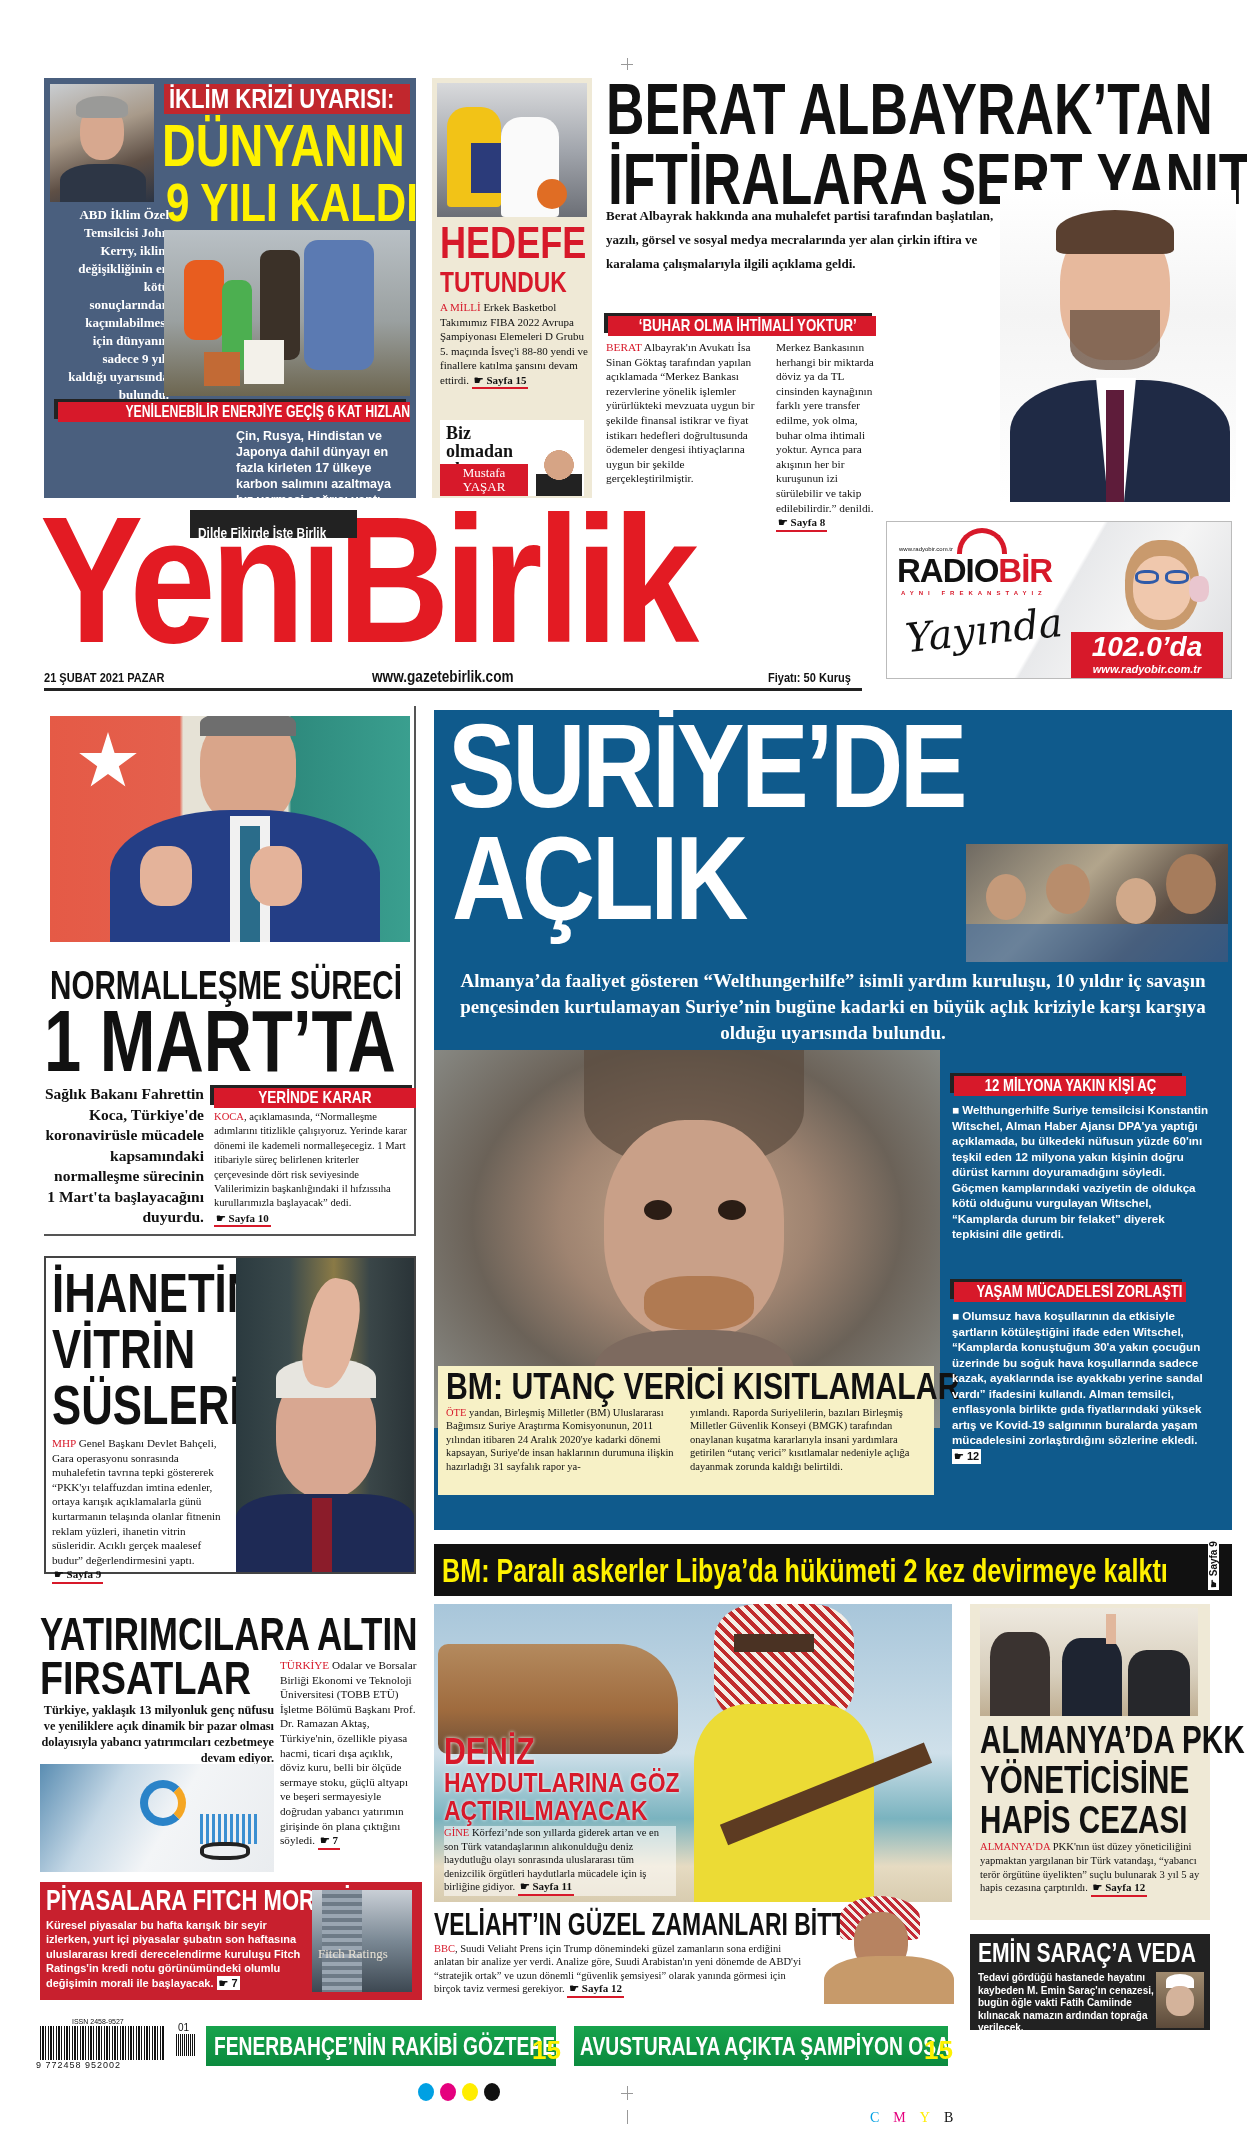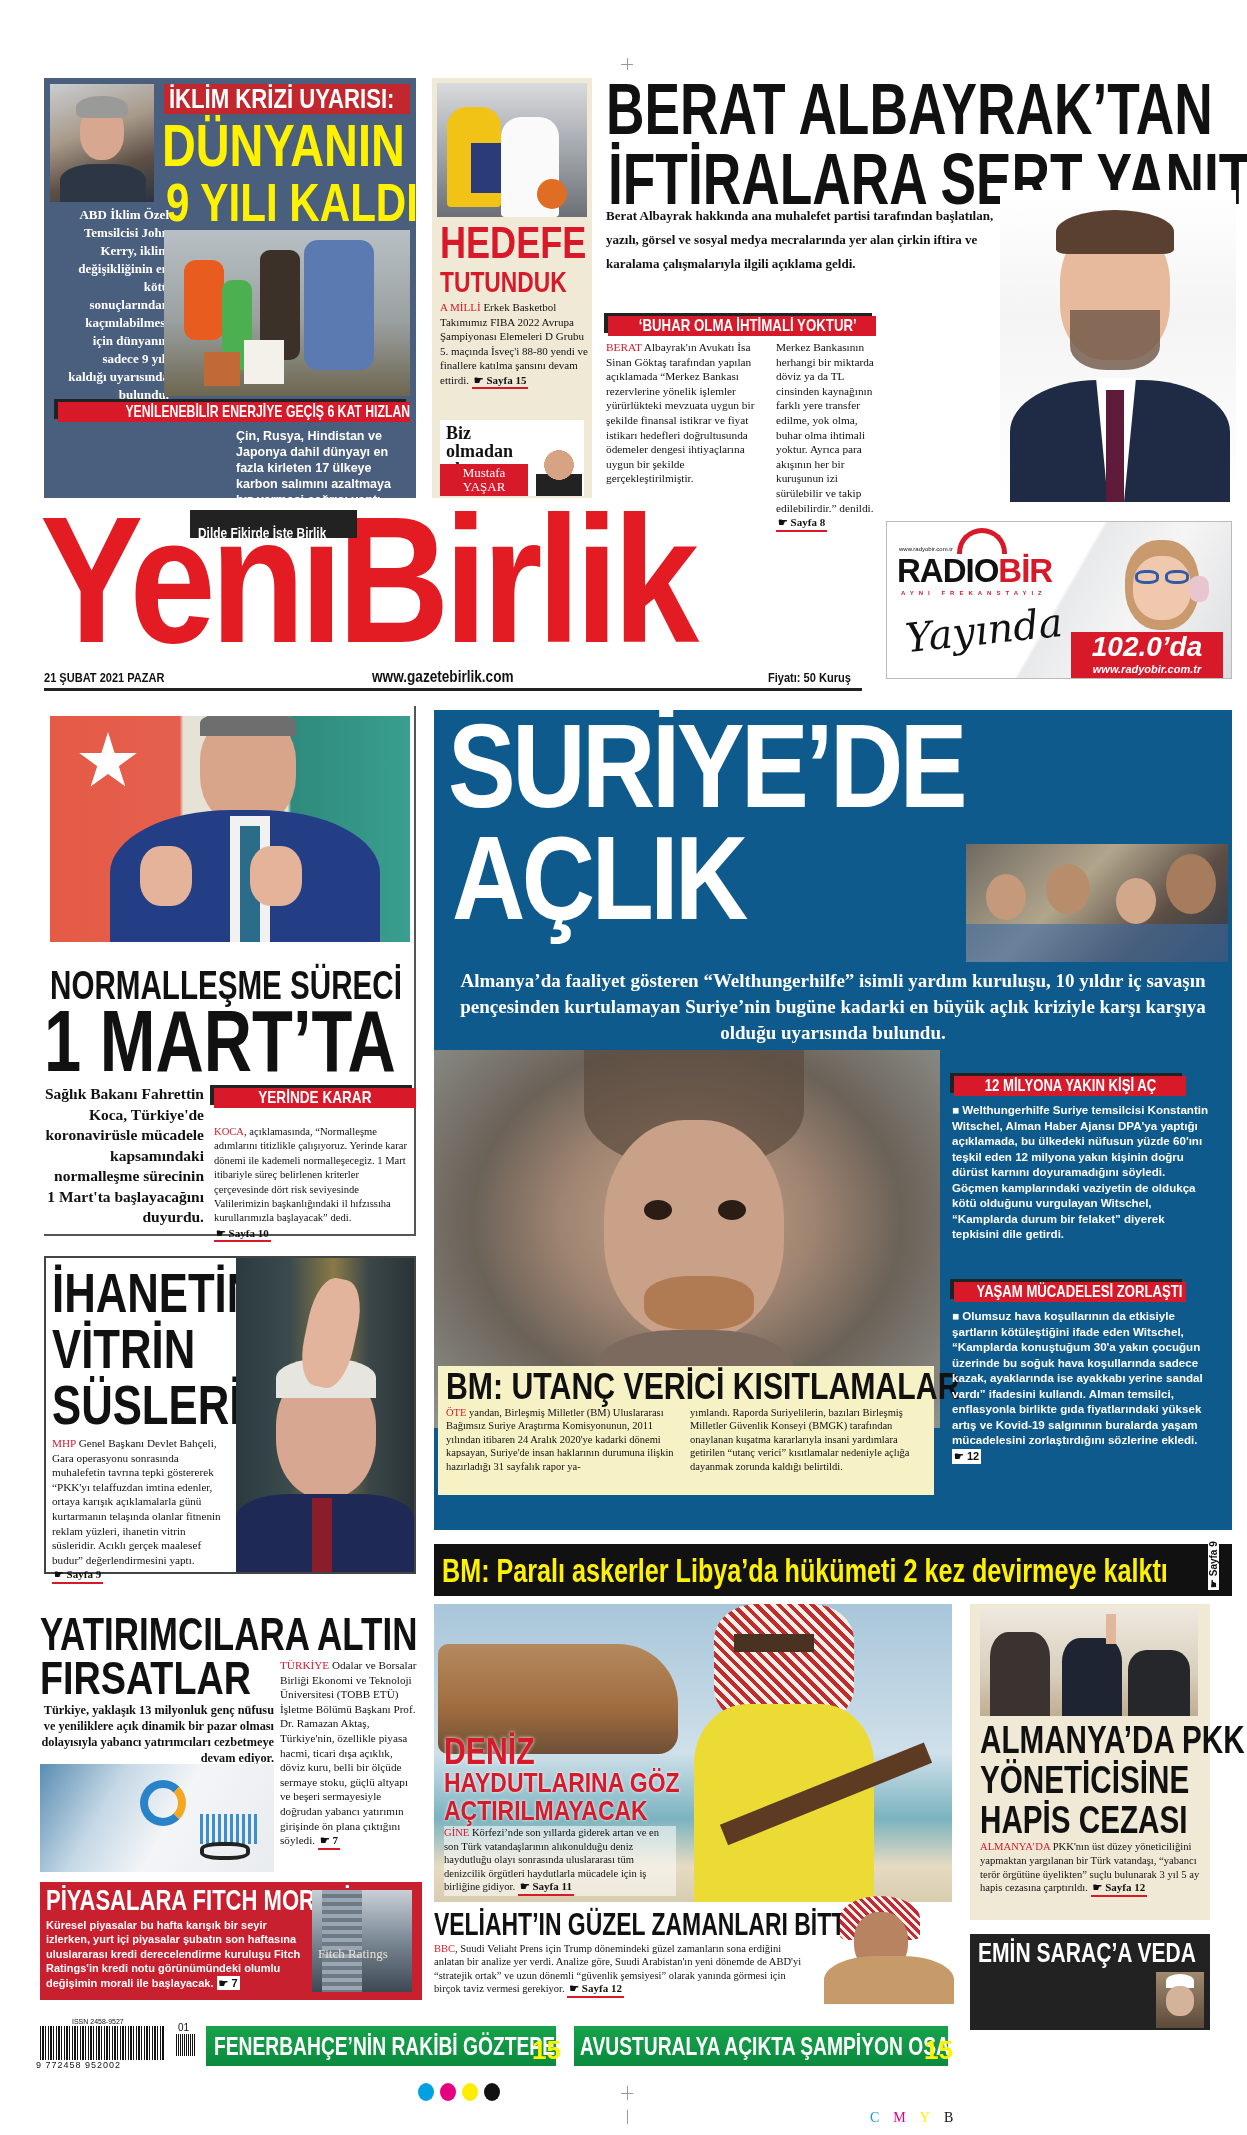"KOCA, açıklamasında, “Normalleşme" div.abs { margin-top: 15px -> none }
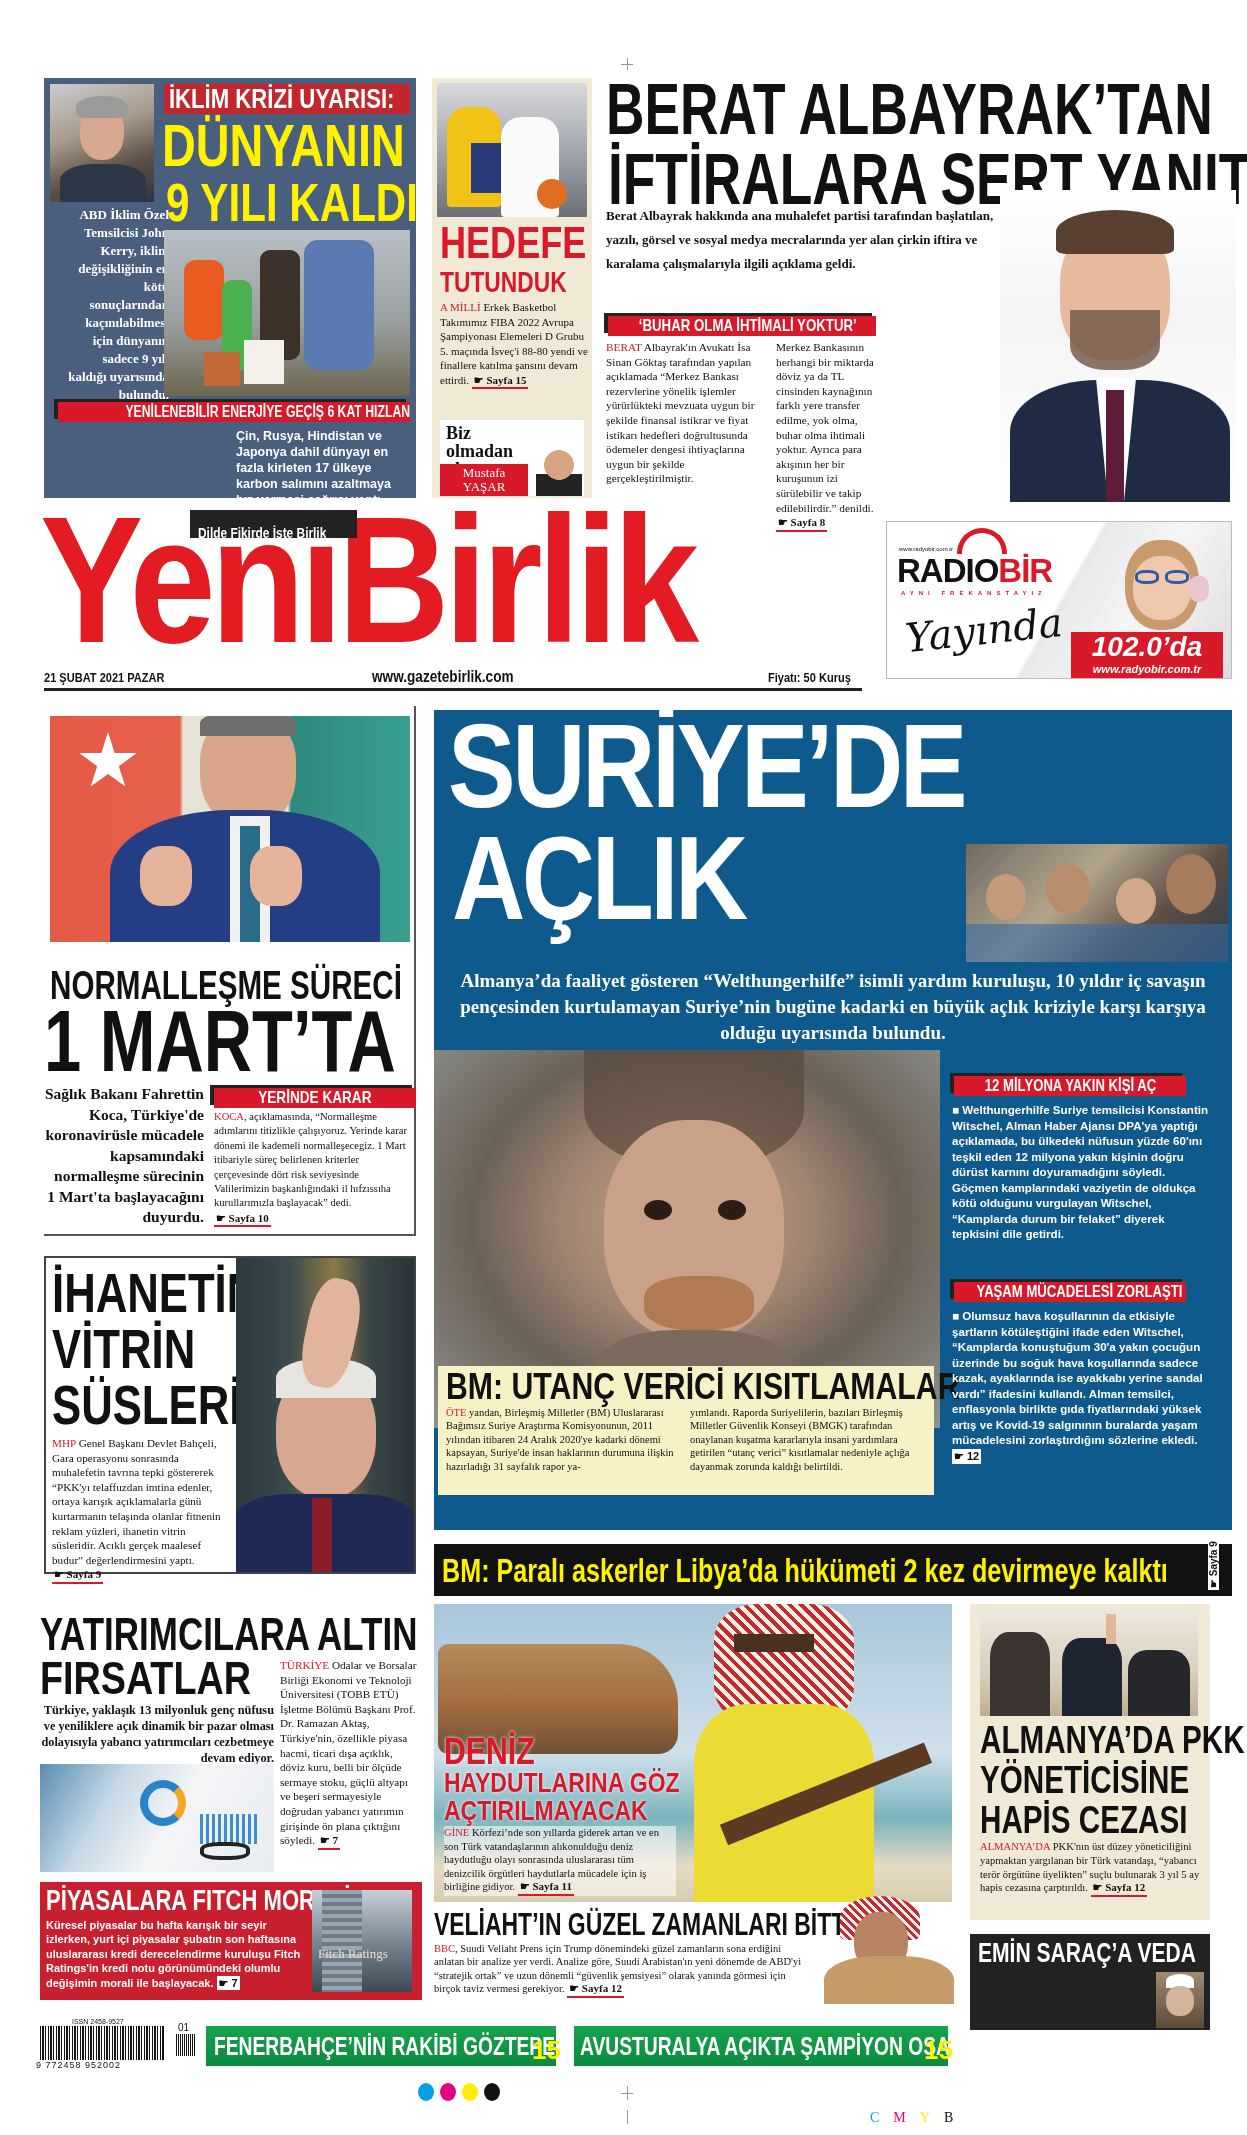"Tedavi gördüğü hastanede hayatını" div.abs { html: none -> <div>Tedavi gördüğü hastanede hayatını kaybeden M. Emin Saraç'ın cenazesi, bugün öğle vakti Fatih Camiinde kılınacak namazın ardından toprağa verilecek.</div> }
